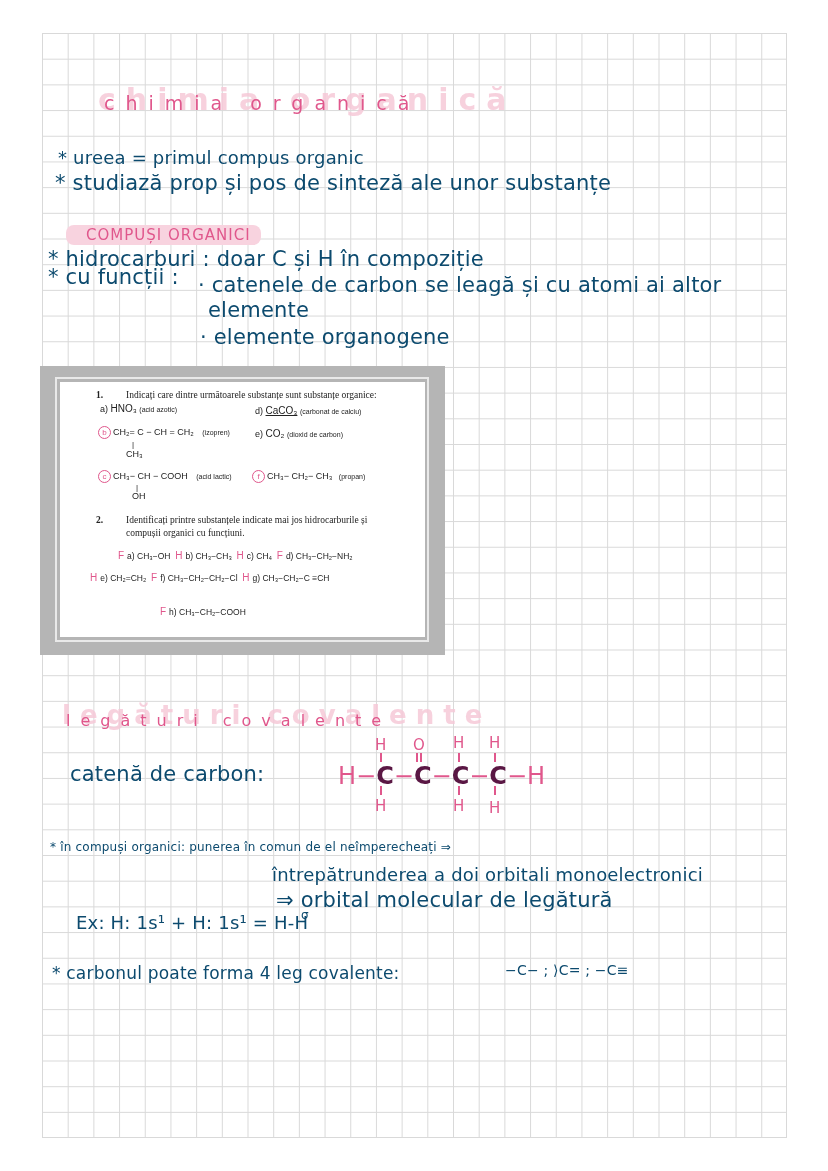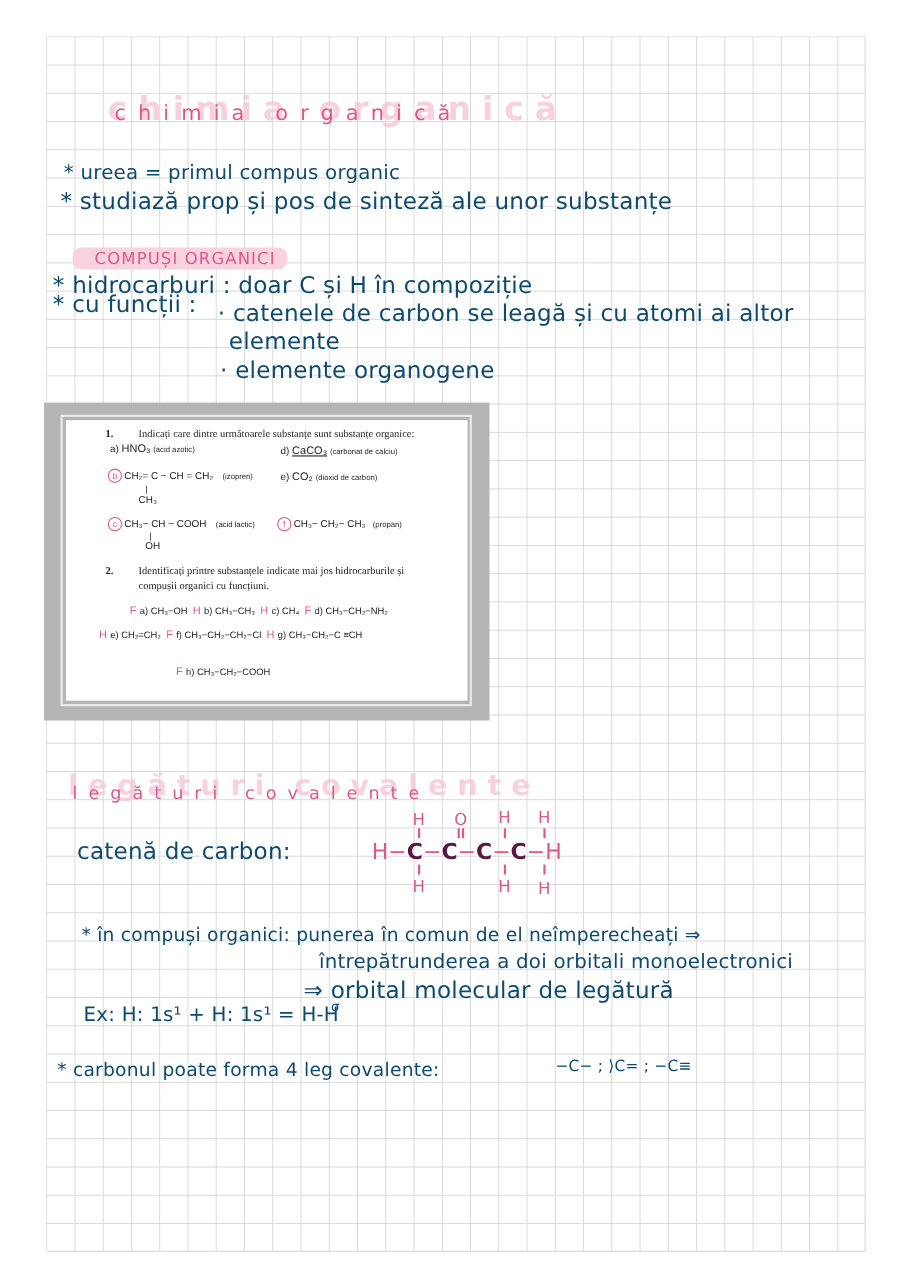"H−C−C−C−C−H" .chem { font-size: 20px -> 24px }
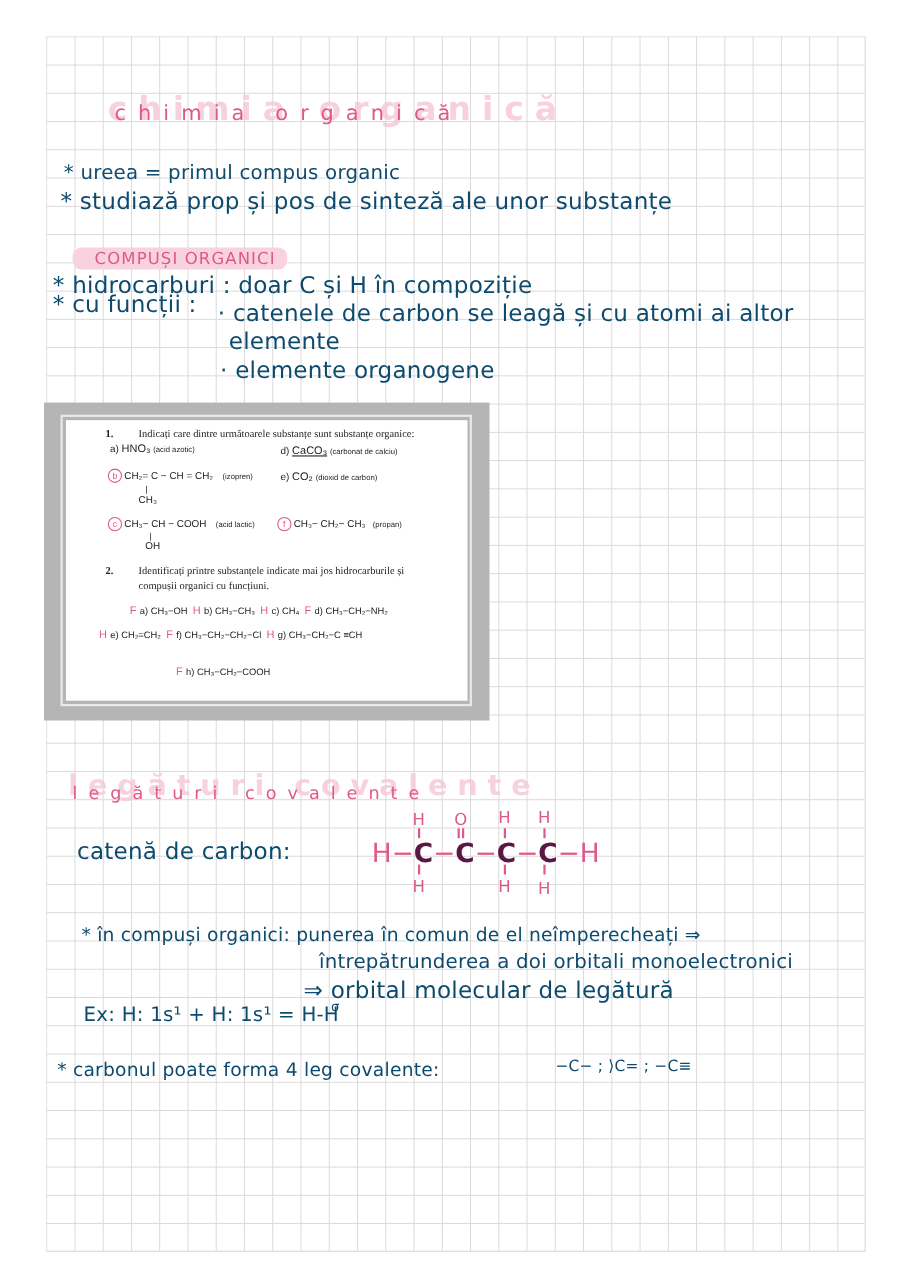"* în compuși organici: punerea" div.ink { font-size: 17px -> 12px; margin-left: 24px -> none }
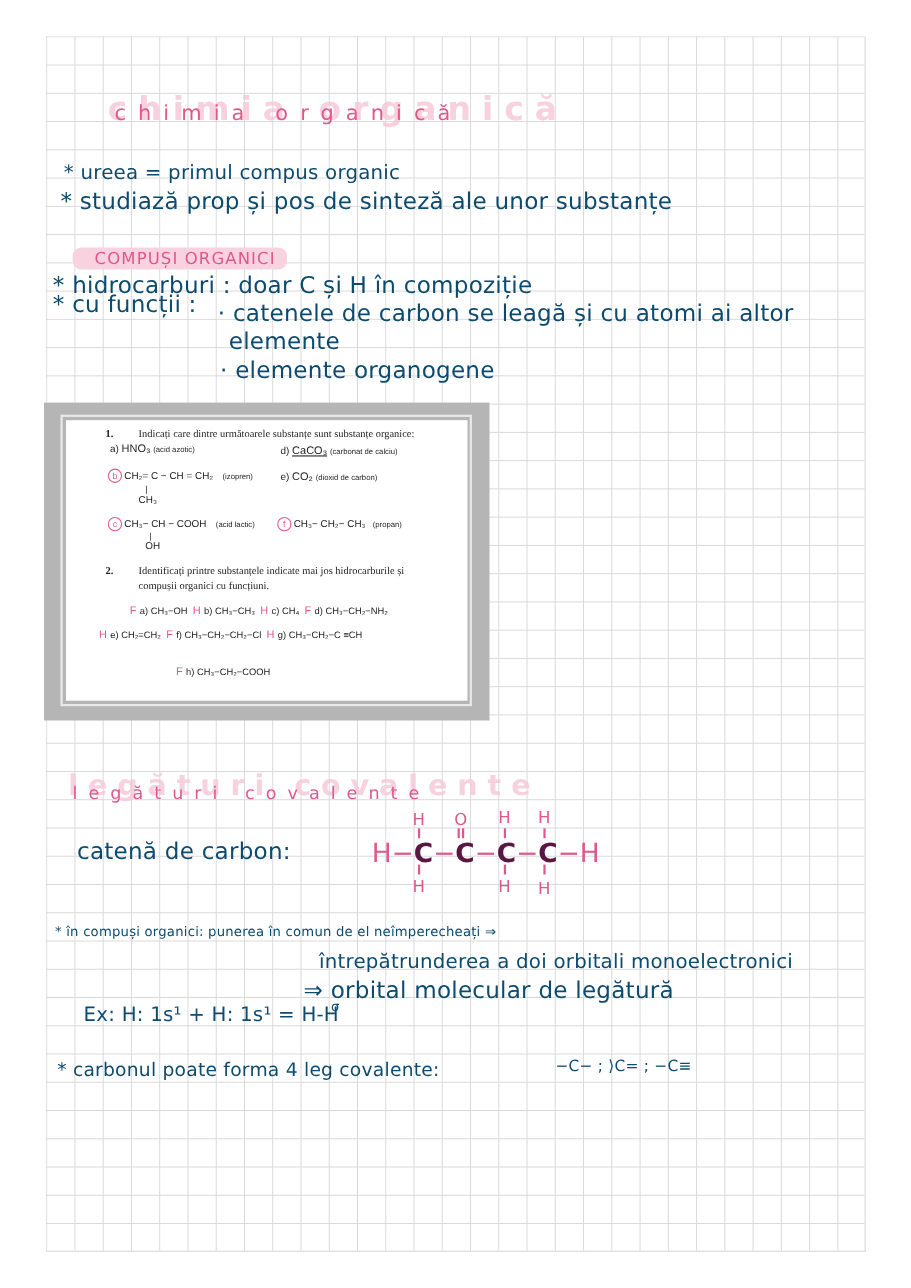"întrepătrunderea a doi orbitali" div.ink { left: 290px -> 272px }
